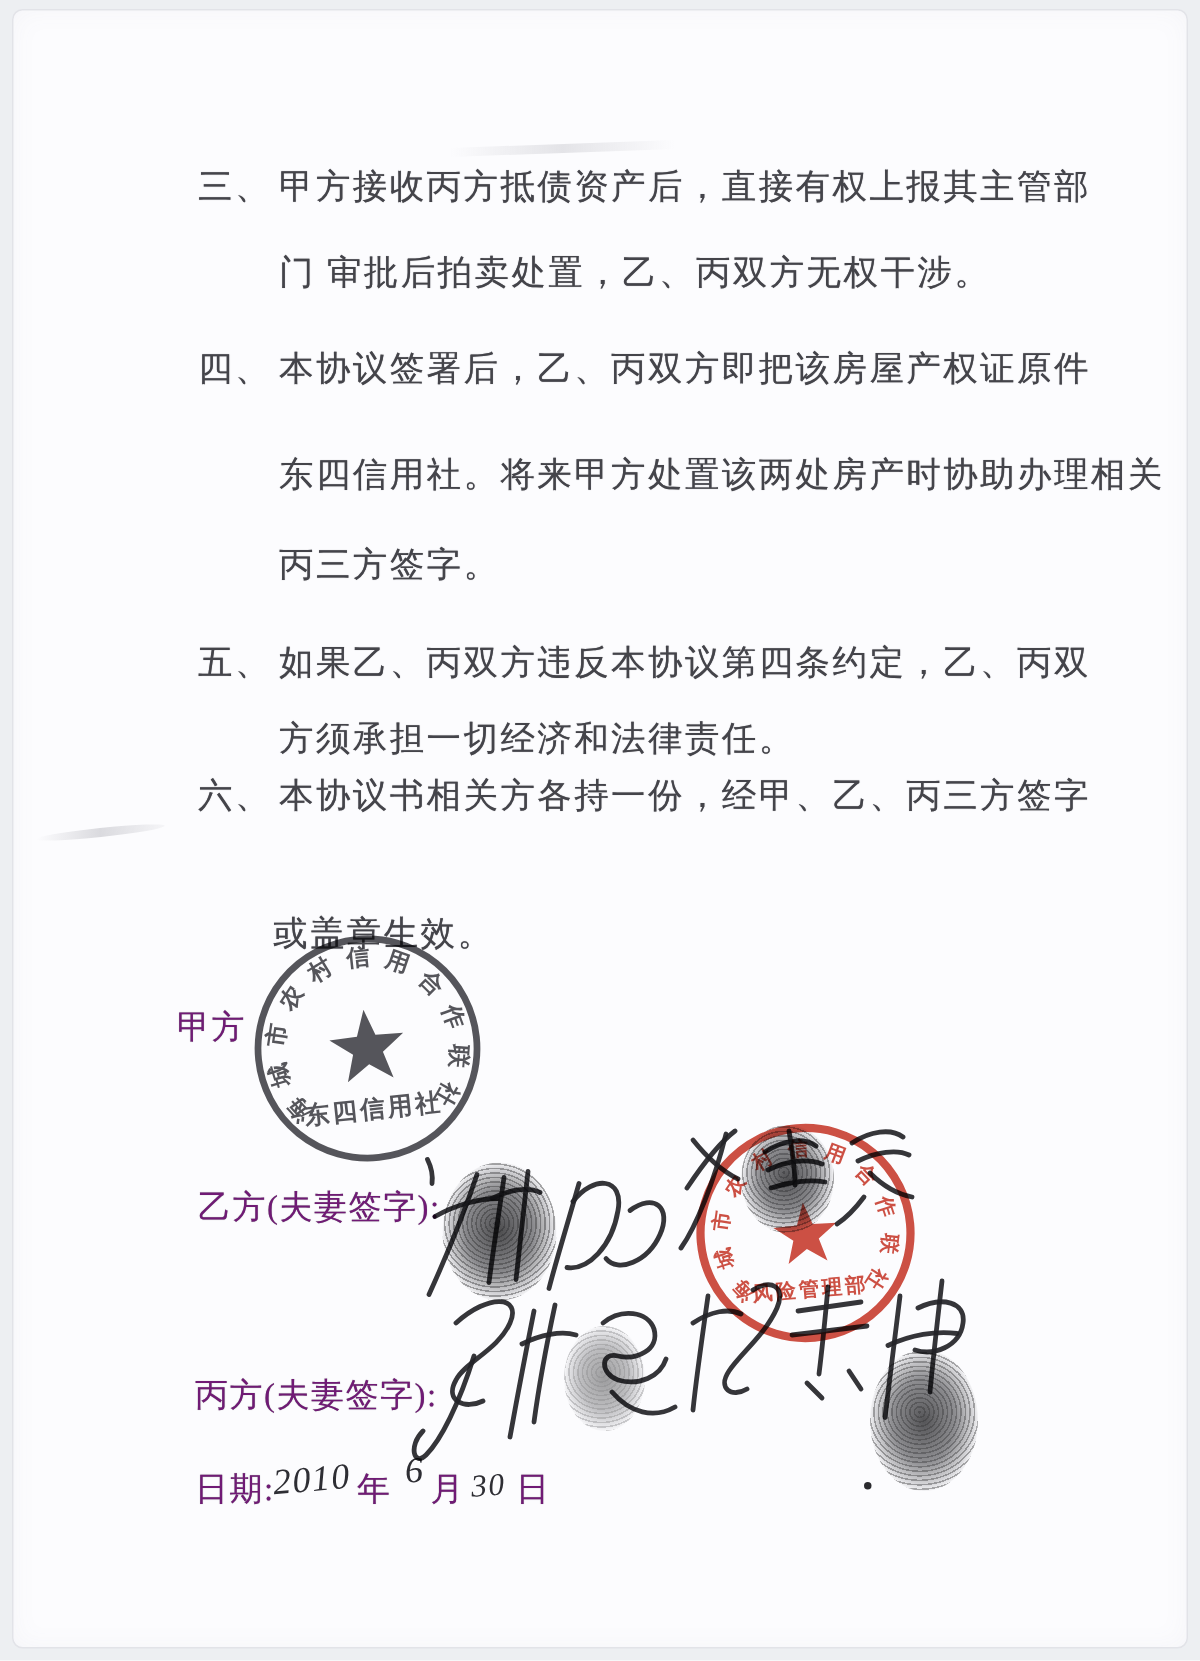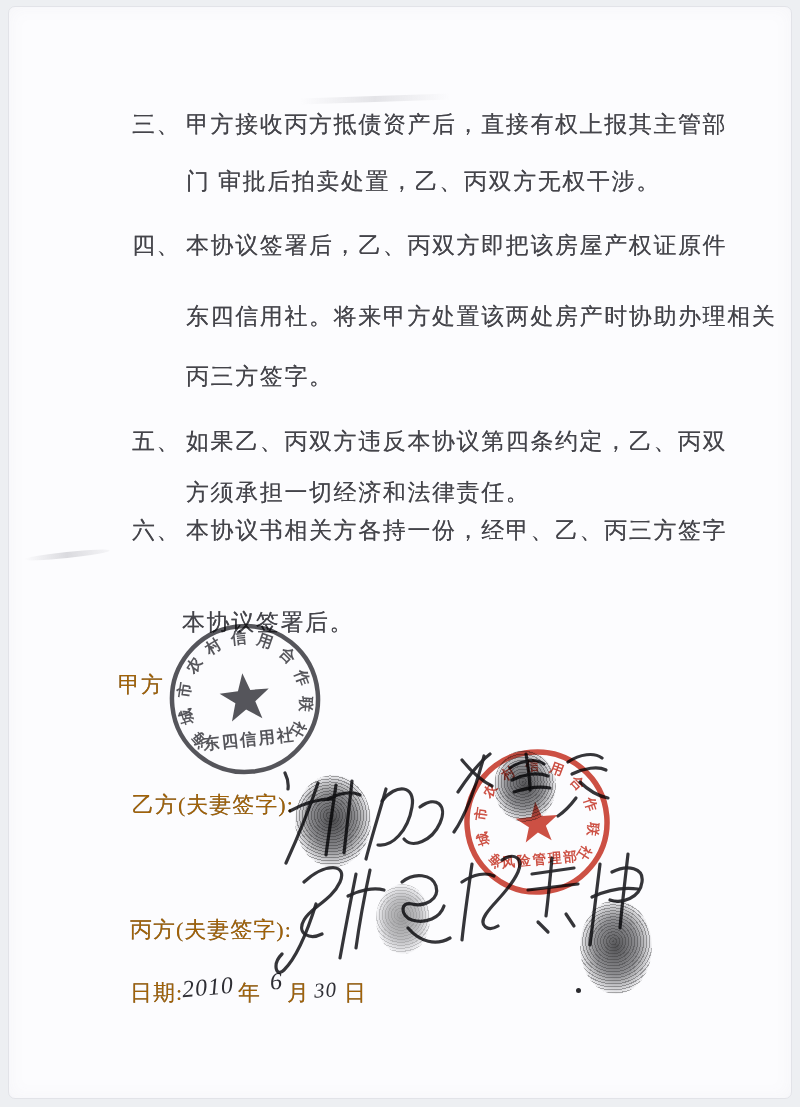"本协议签署后。" div.txt-line { text: 本协议签署后 -> 或盖章生效 }
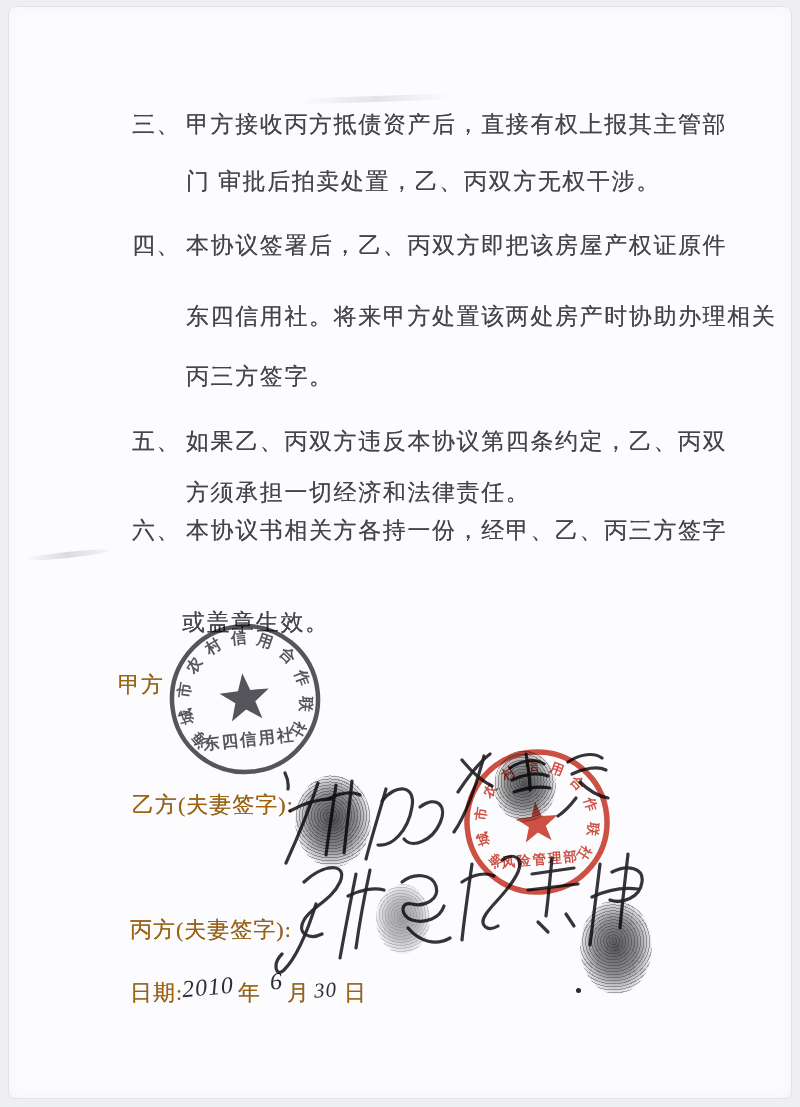"甲方" .label { color: #a16207 -> #701a75 }
